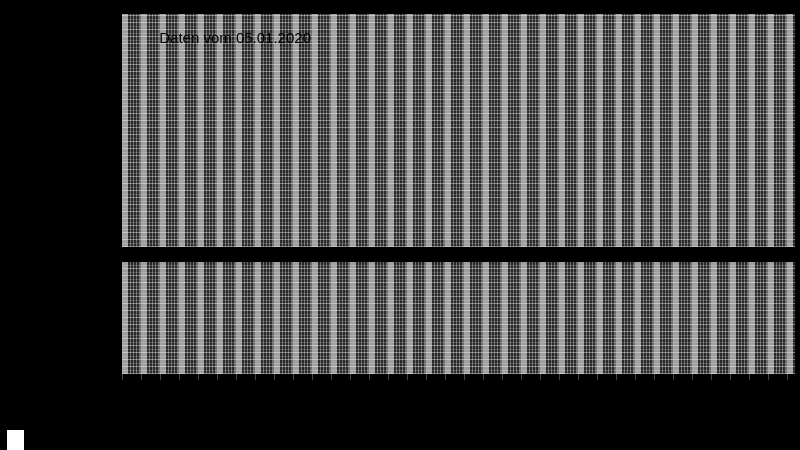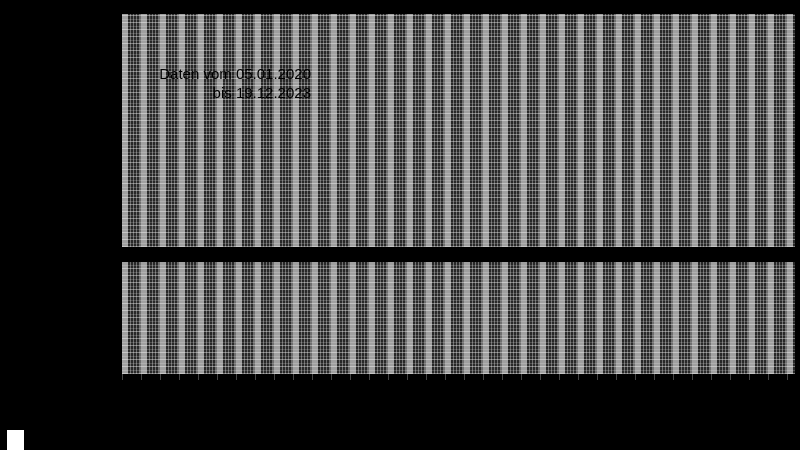"Daten vom 05.01.2020" div { margin-top: 36px -> none }
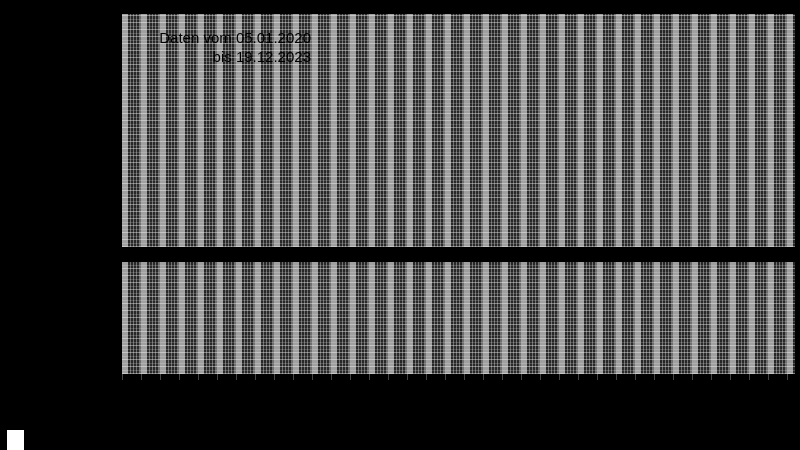"bis 19.12.2023" div { html: <div>bis 19.12.2023</div> -> none }
